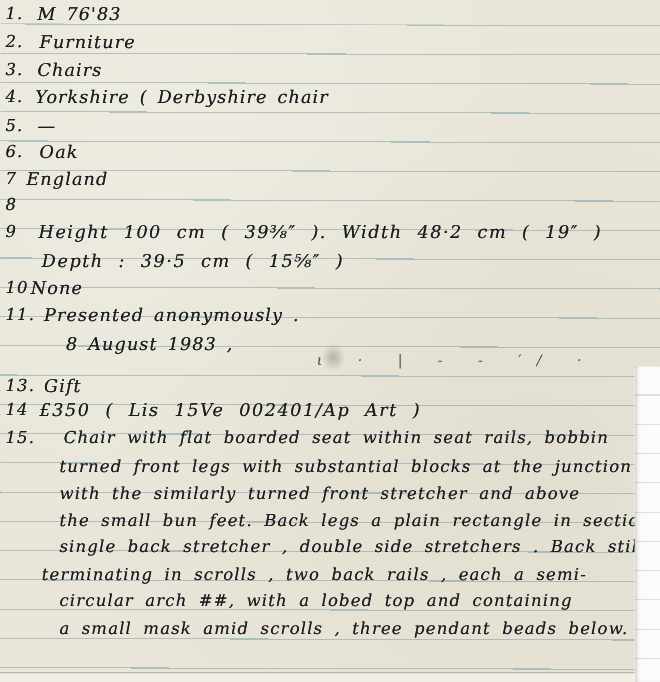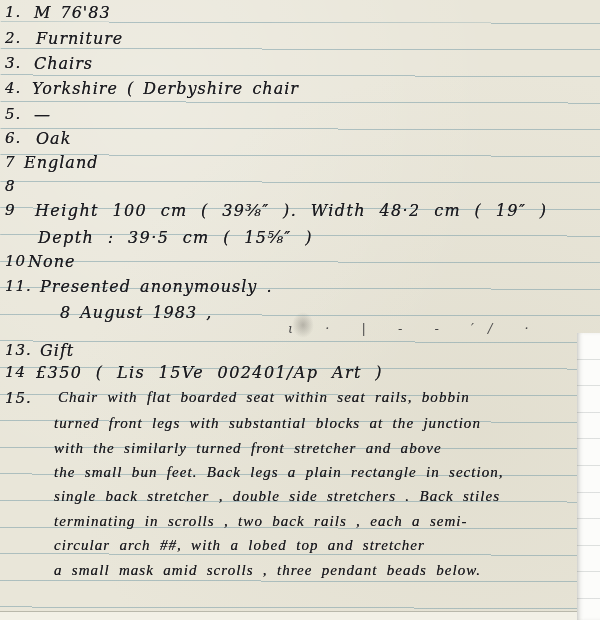"Chair with flat boarded seat" .f-sm { font-family: Liberation Serif, serif -> none }
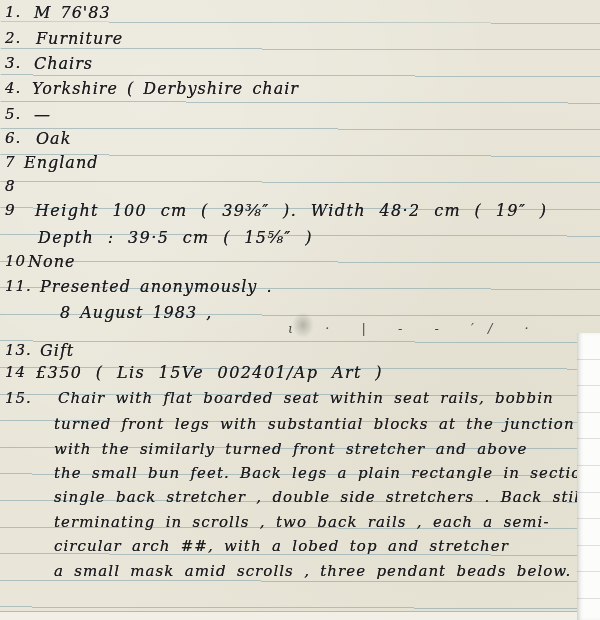"terminating in scrolls , two" span.txt { left: 54px -> 38px }
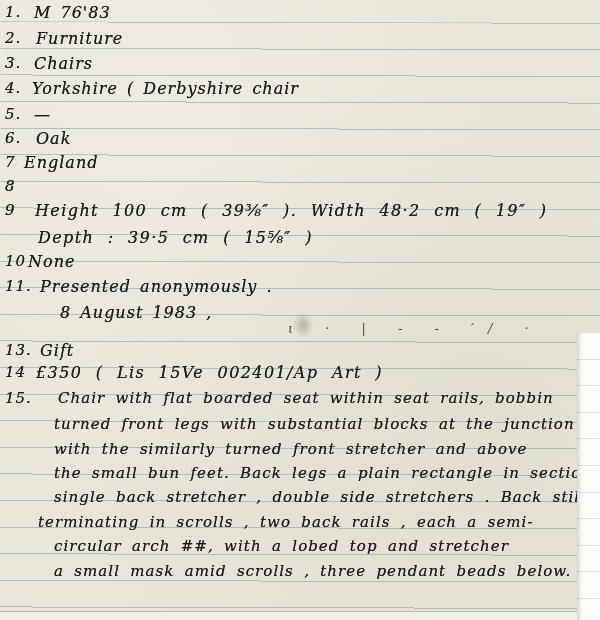"circular arch ##, with a" span.txt { text: stretcher -> containing }
